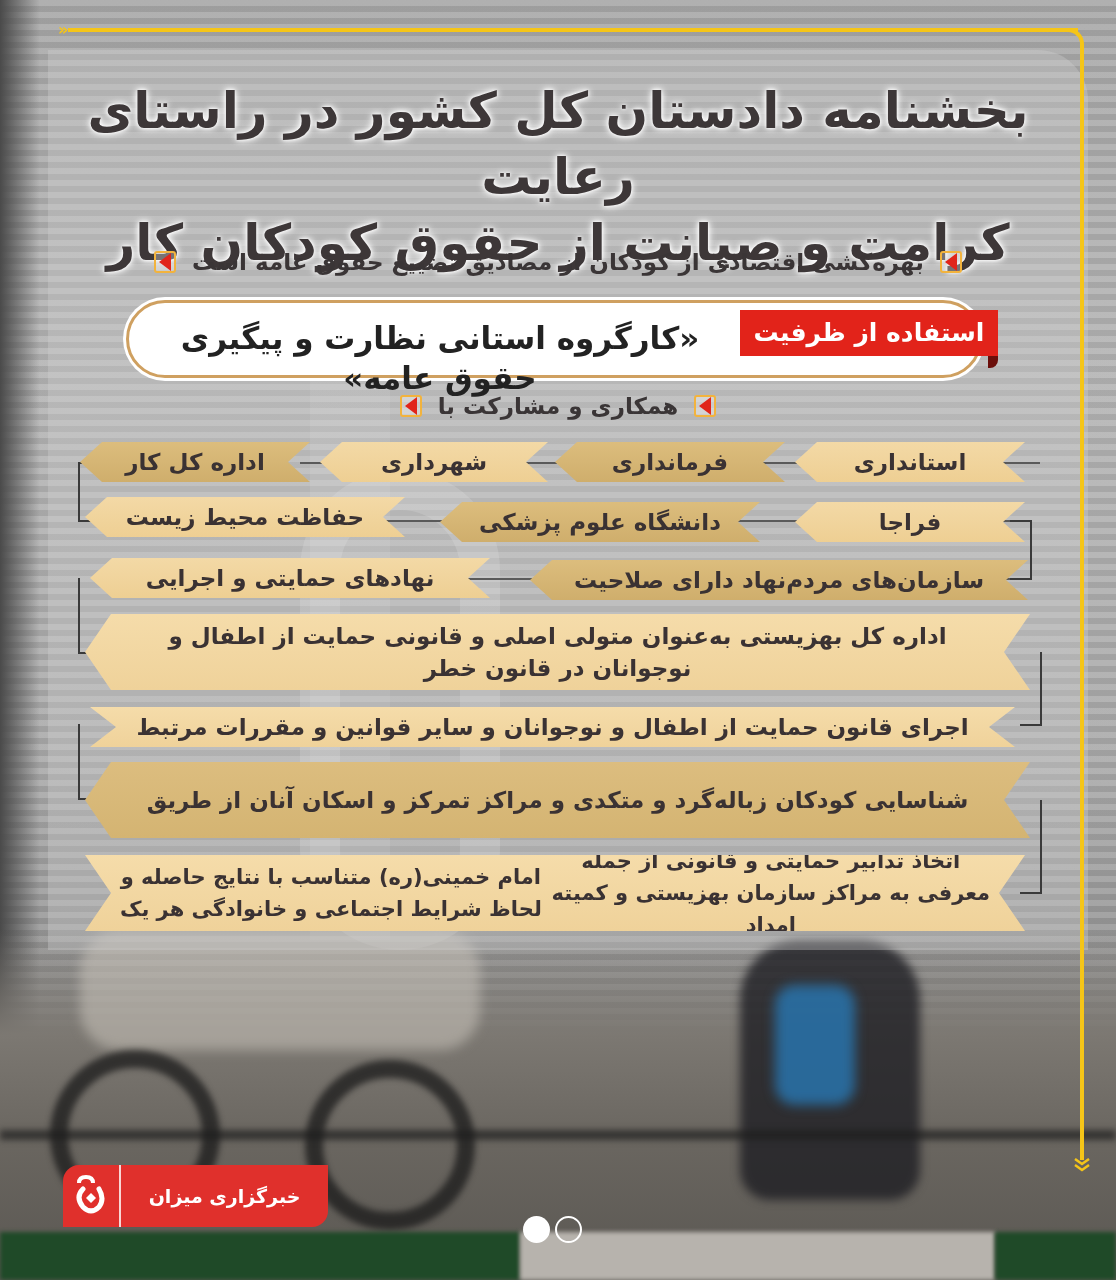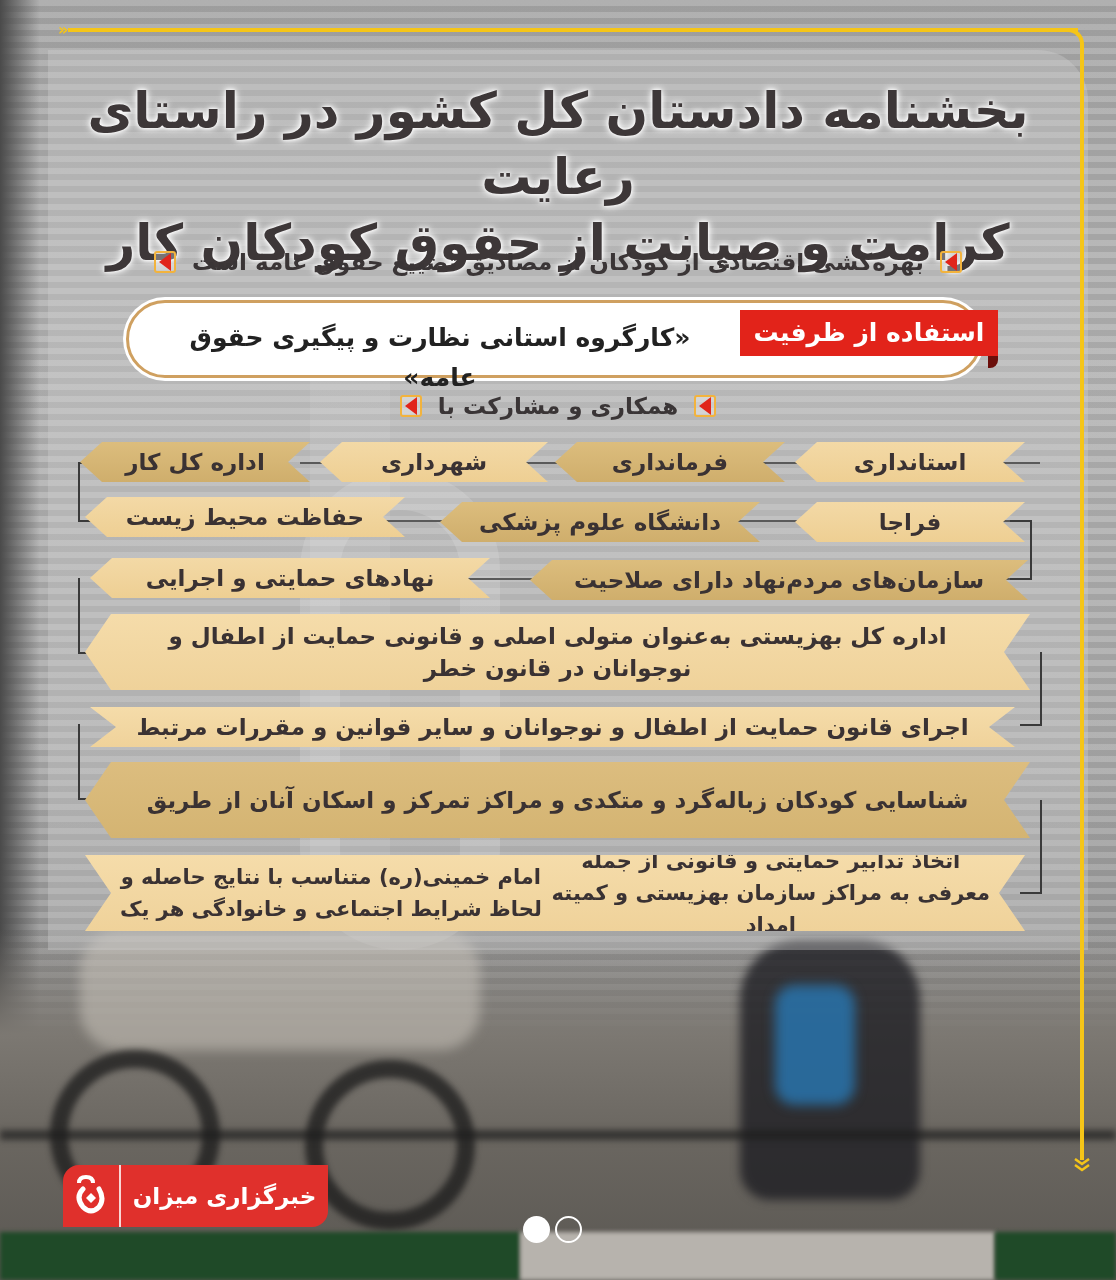"«کارگروه استانی نظارت و پیگیری" .capsule-text { font-size: 25px -> 31px }
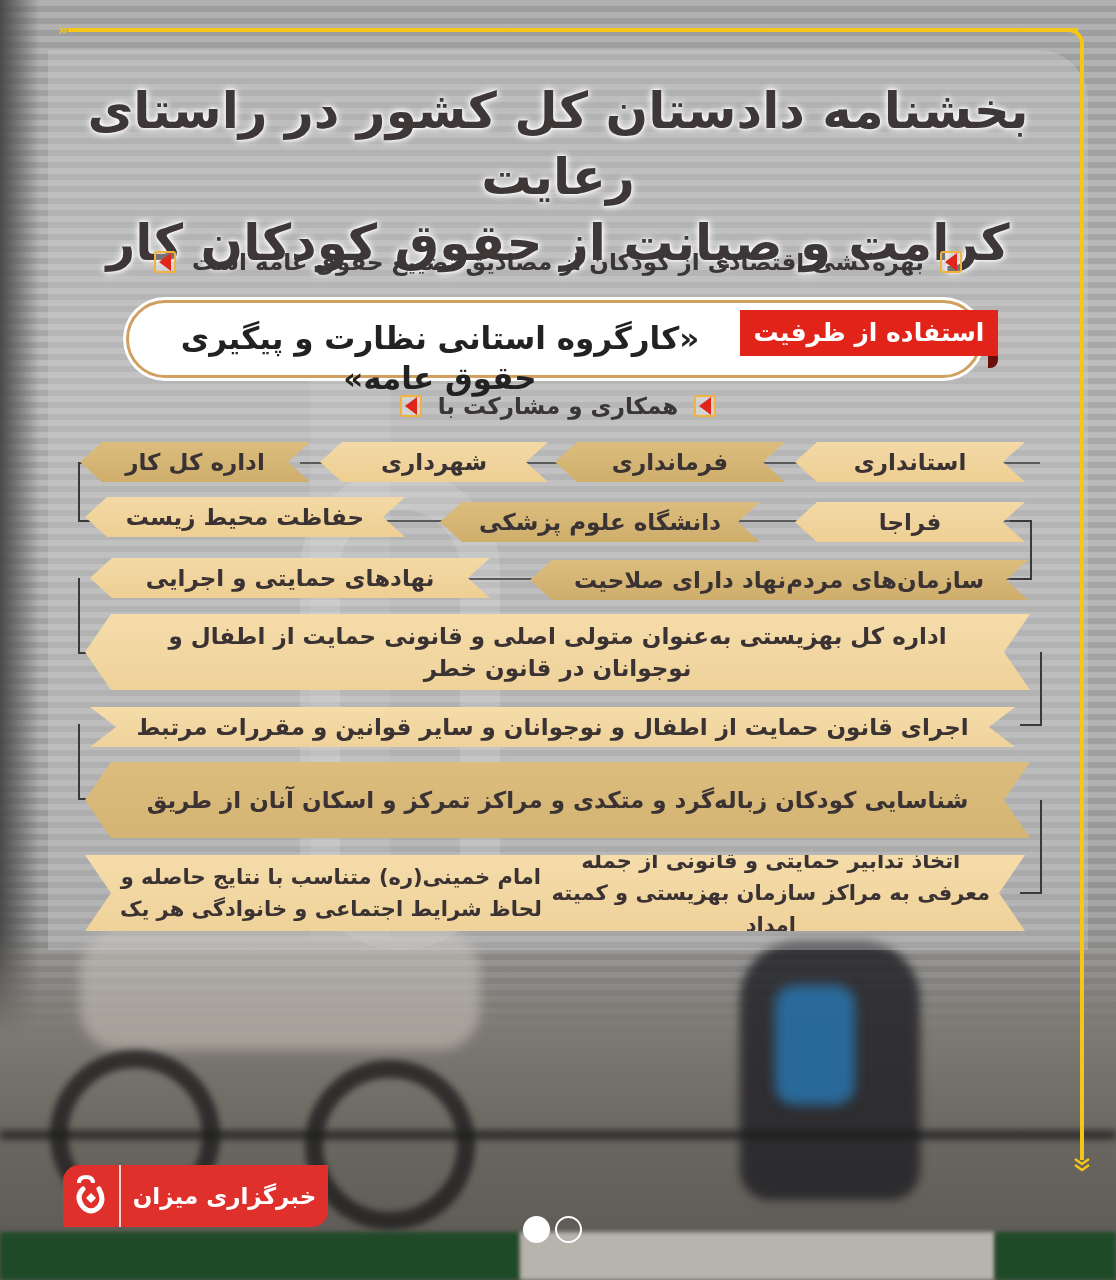"خبرگزاری میزان" .logo-text { font-size: 23px -> 19px }
